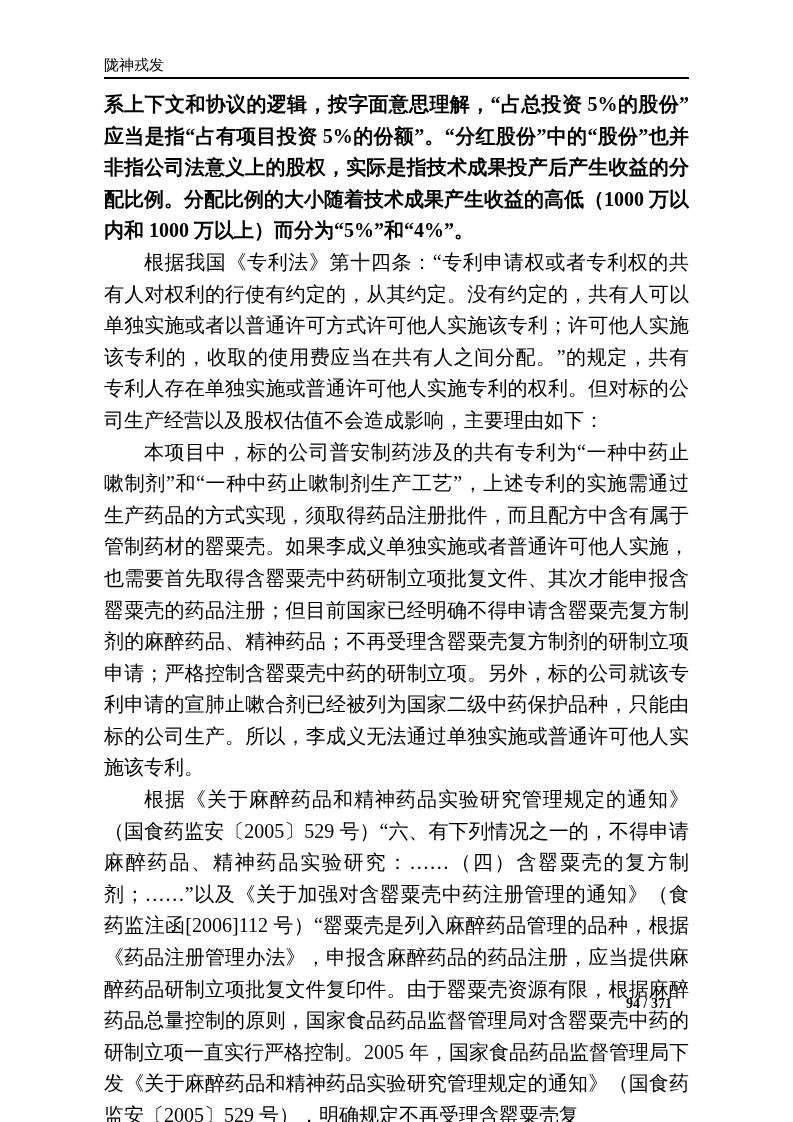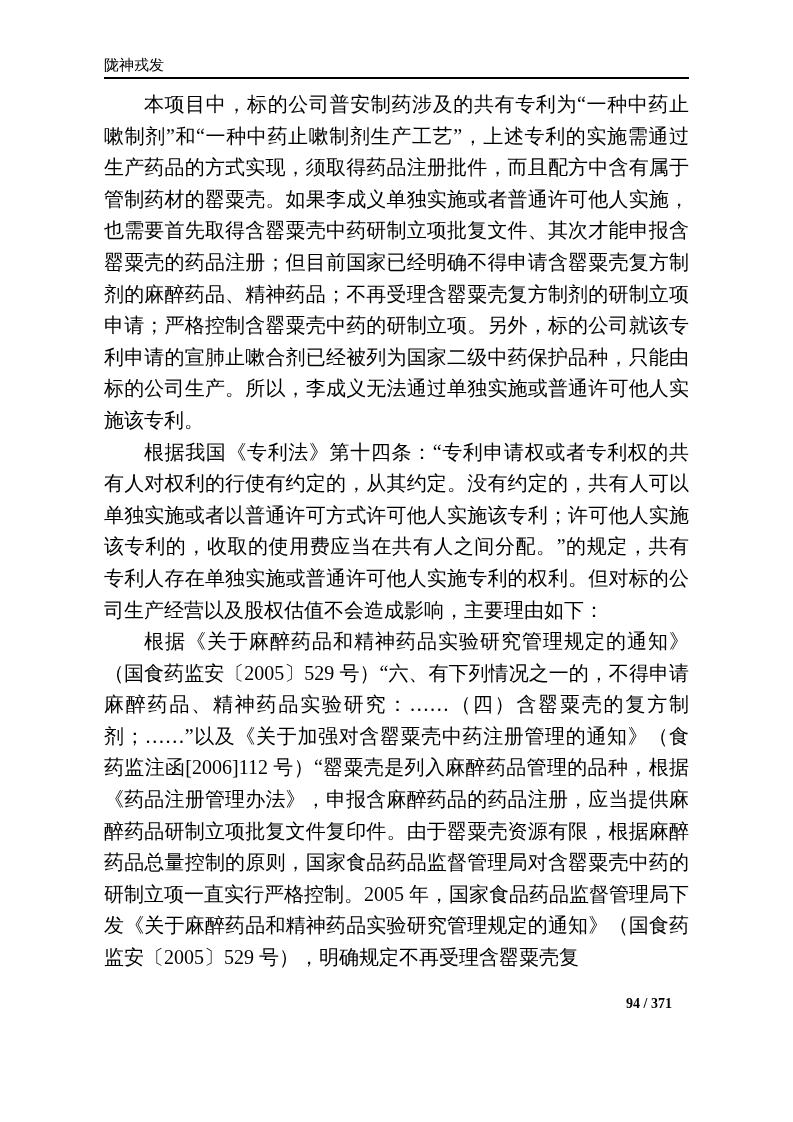"系上下文和协议的逻辑，按字面意思理解，“占总投资 5%的股份”" p.bold-para { html: none -> <p>系上下文和协议的逻辑，按字面意思理解，“占总投资 5%的股份” 应当是指“占有项目投资 5%的份额”。“分红股份”中的“股份”也并非指公司法意义上的股权，实际是指技术成果投产后产生收益的分配比例。分配比例的大小随着技术成果产生收益的高低（1000 万以内和 1000 万以上）而分为“5%”和“4%”。</p> }
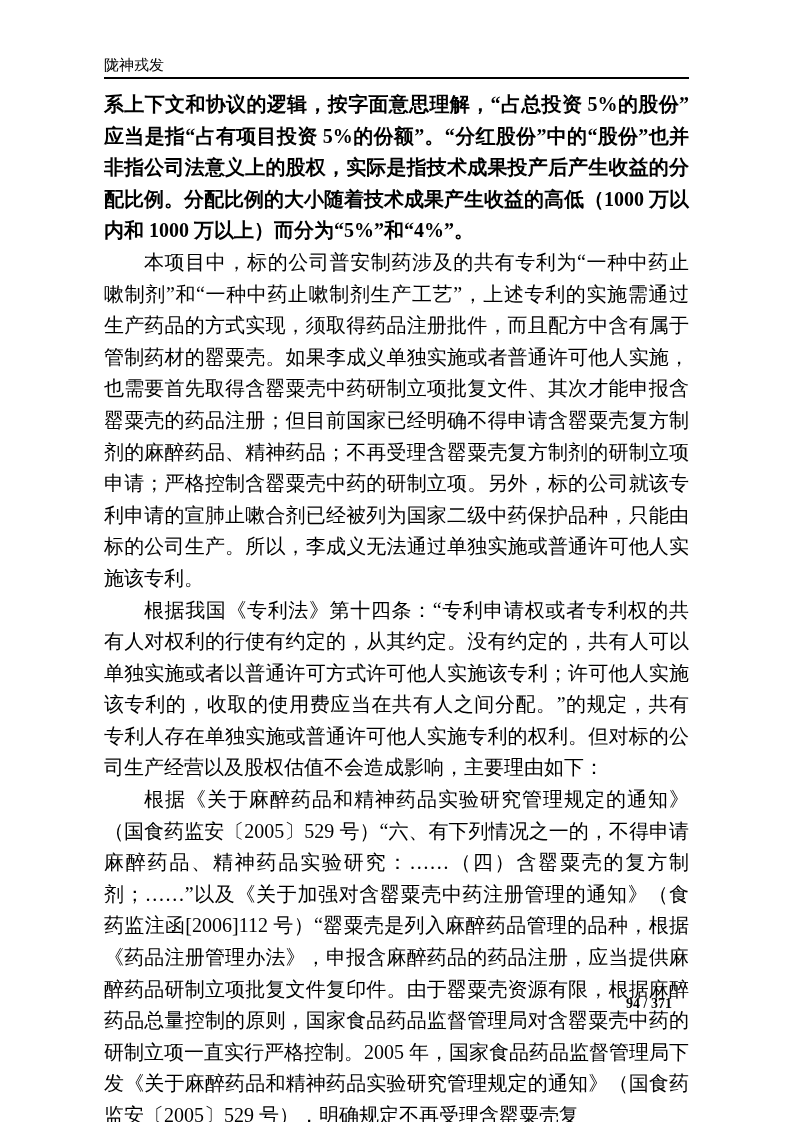"本项目中，标的公司普安制药涉及的共有专利为“一种中药止嗽制剂”和“一种中药止嗽制" p.indent { order: before "根据我国《专利法》第十四条：“专利申请权或者专利权的共有人对权利的行使有约定的，" -> after "根据我国《专利法》第十四条：“专利申请权或者专利权的共有人对权利的行使有约定的，" }
